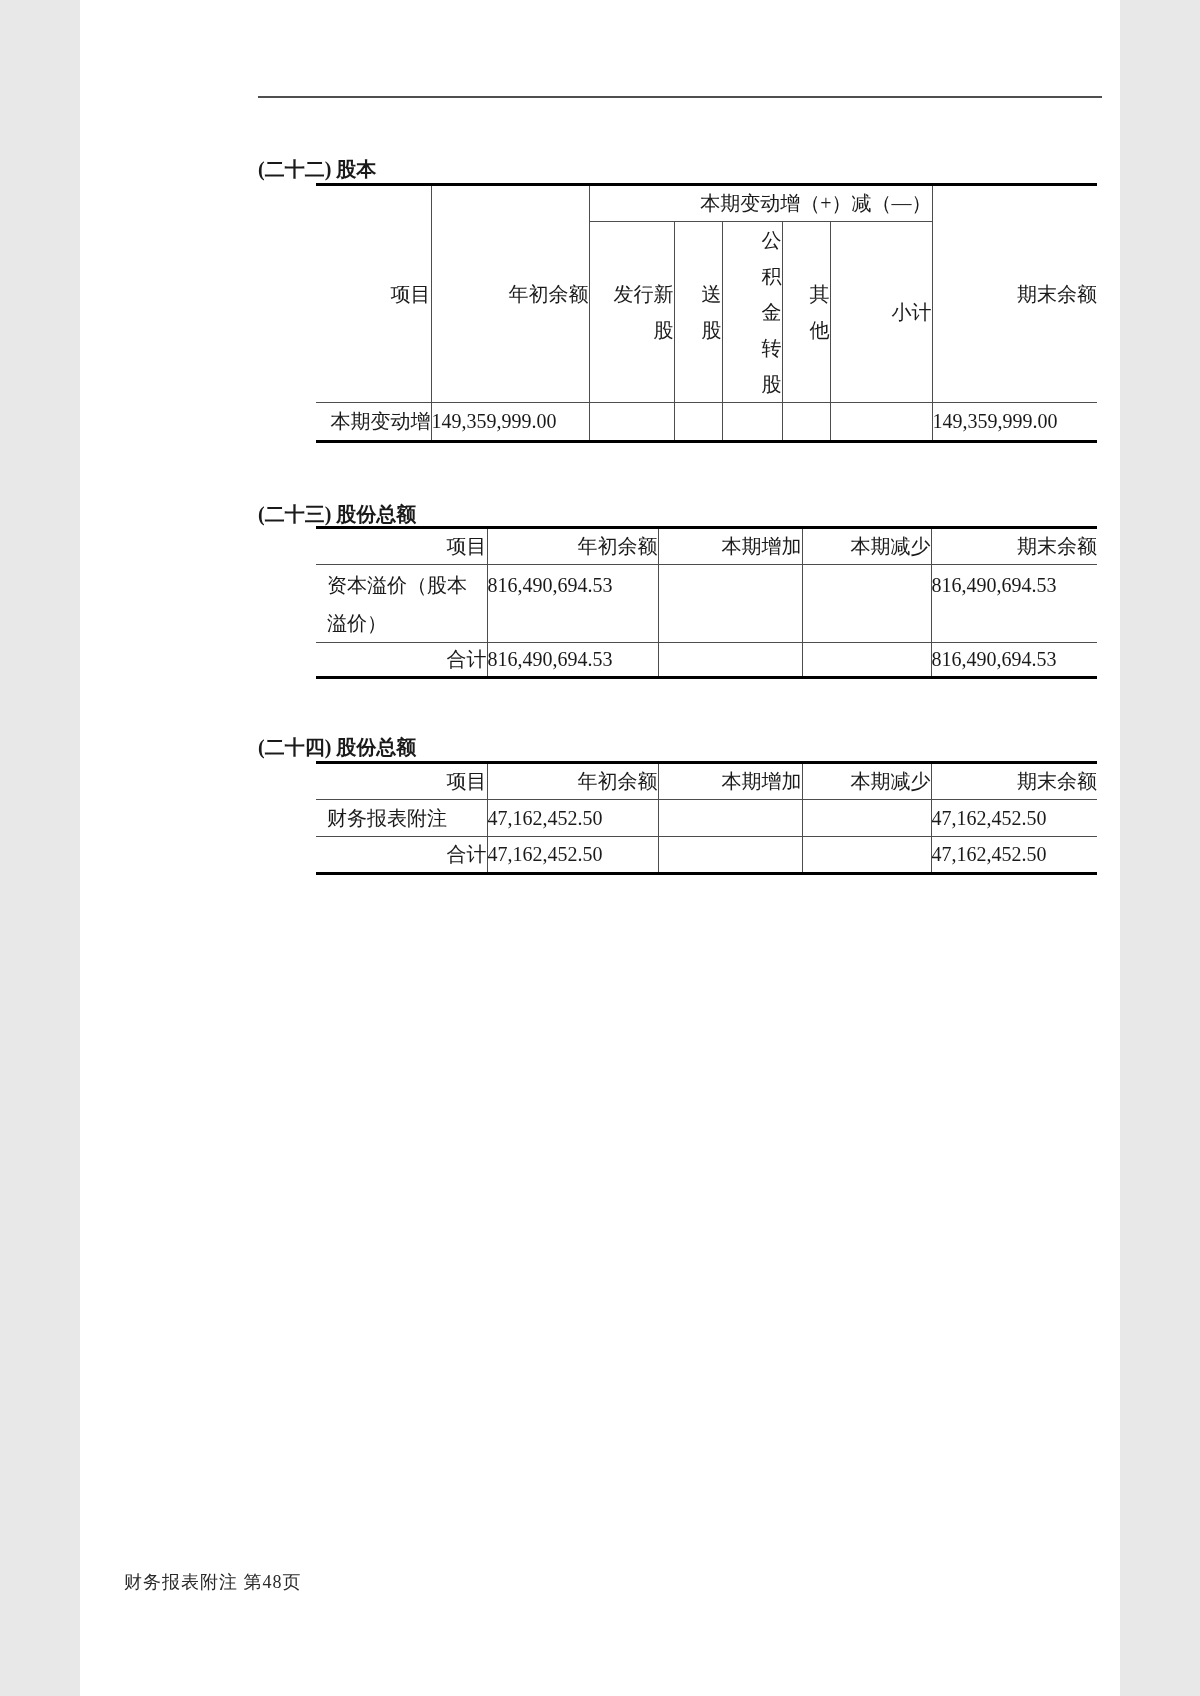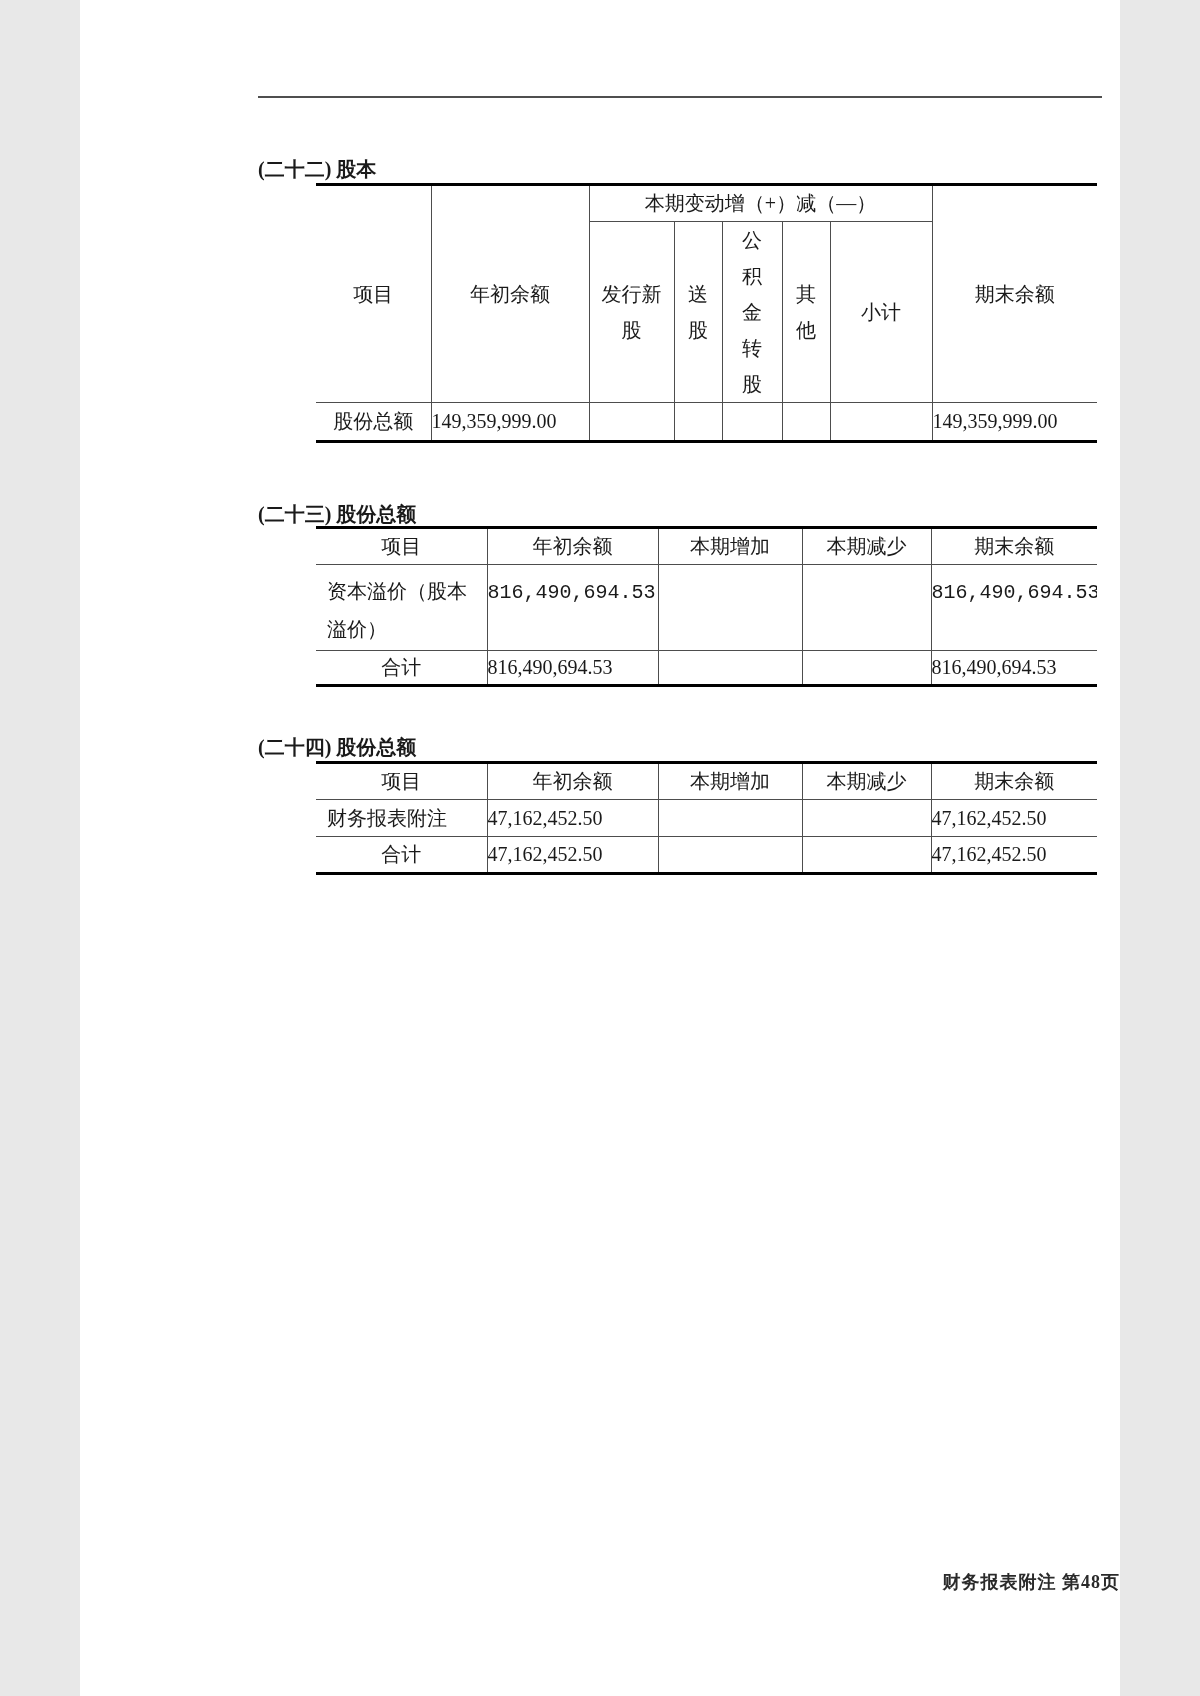"本期变动增（+）减（—）" .tbl td { text-align: center -> right }
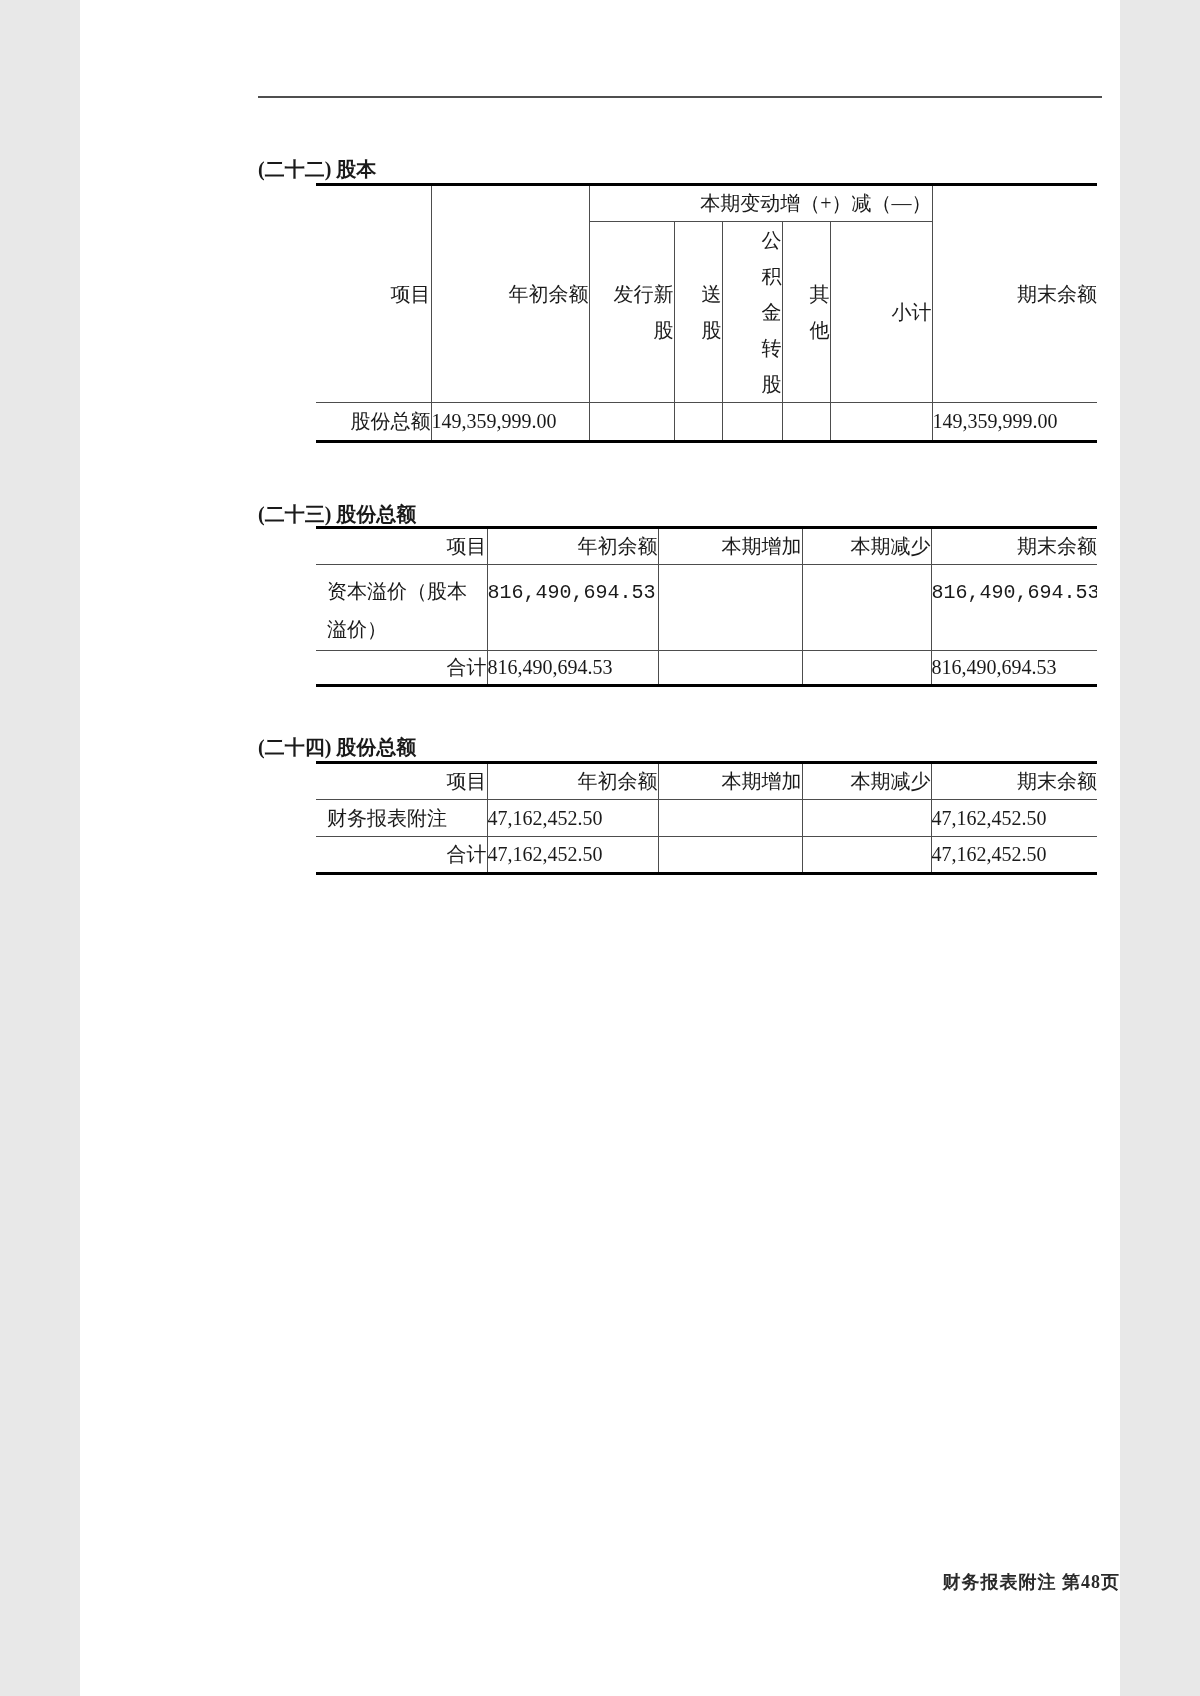"股份总额" td.no-l { text: 股份总额 -> 本期变动增 }
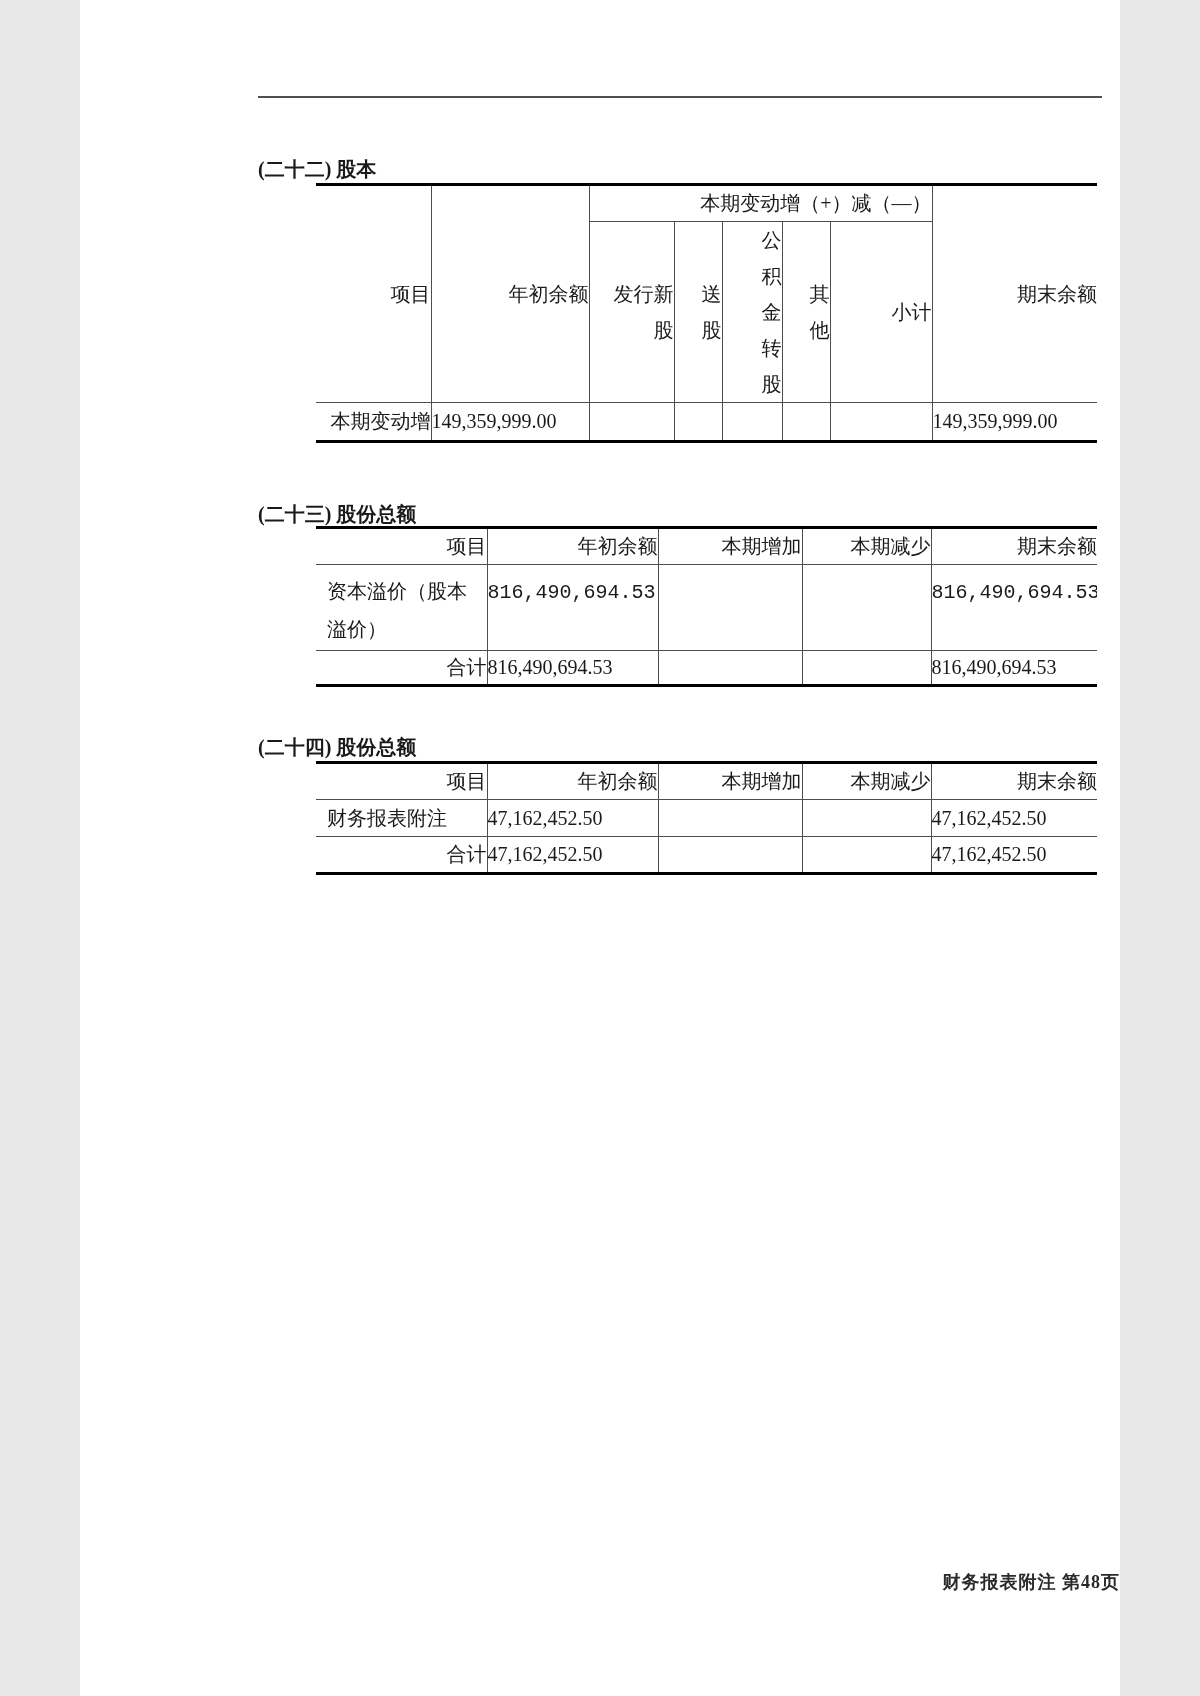"资本溢价（股本" td.v-top { font-family: Liberation Mono, monospace -> none; padding-top: 9px -> 1px }
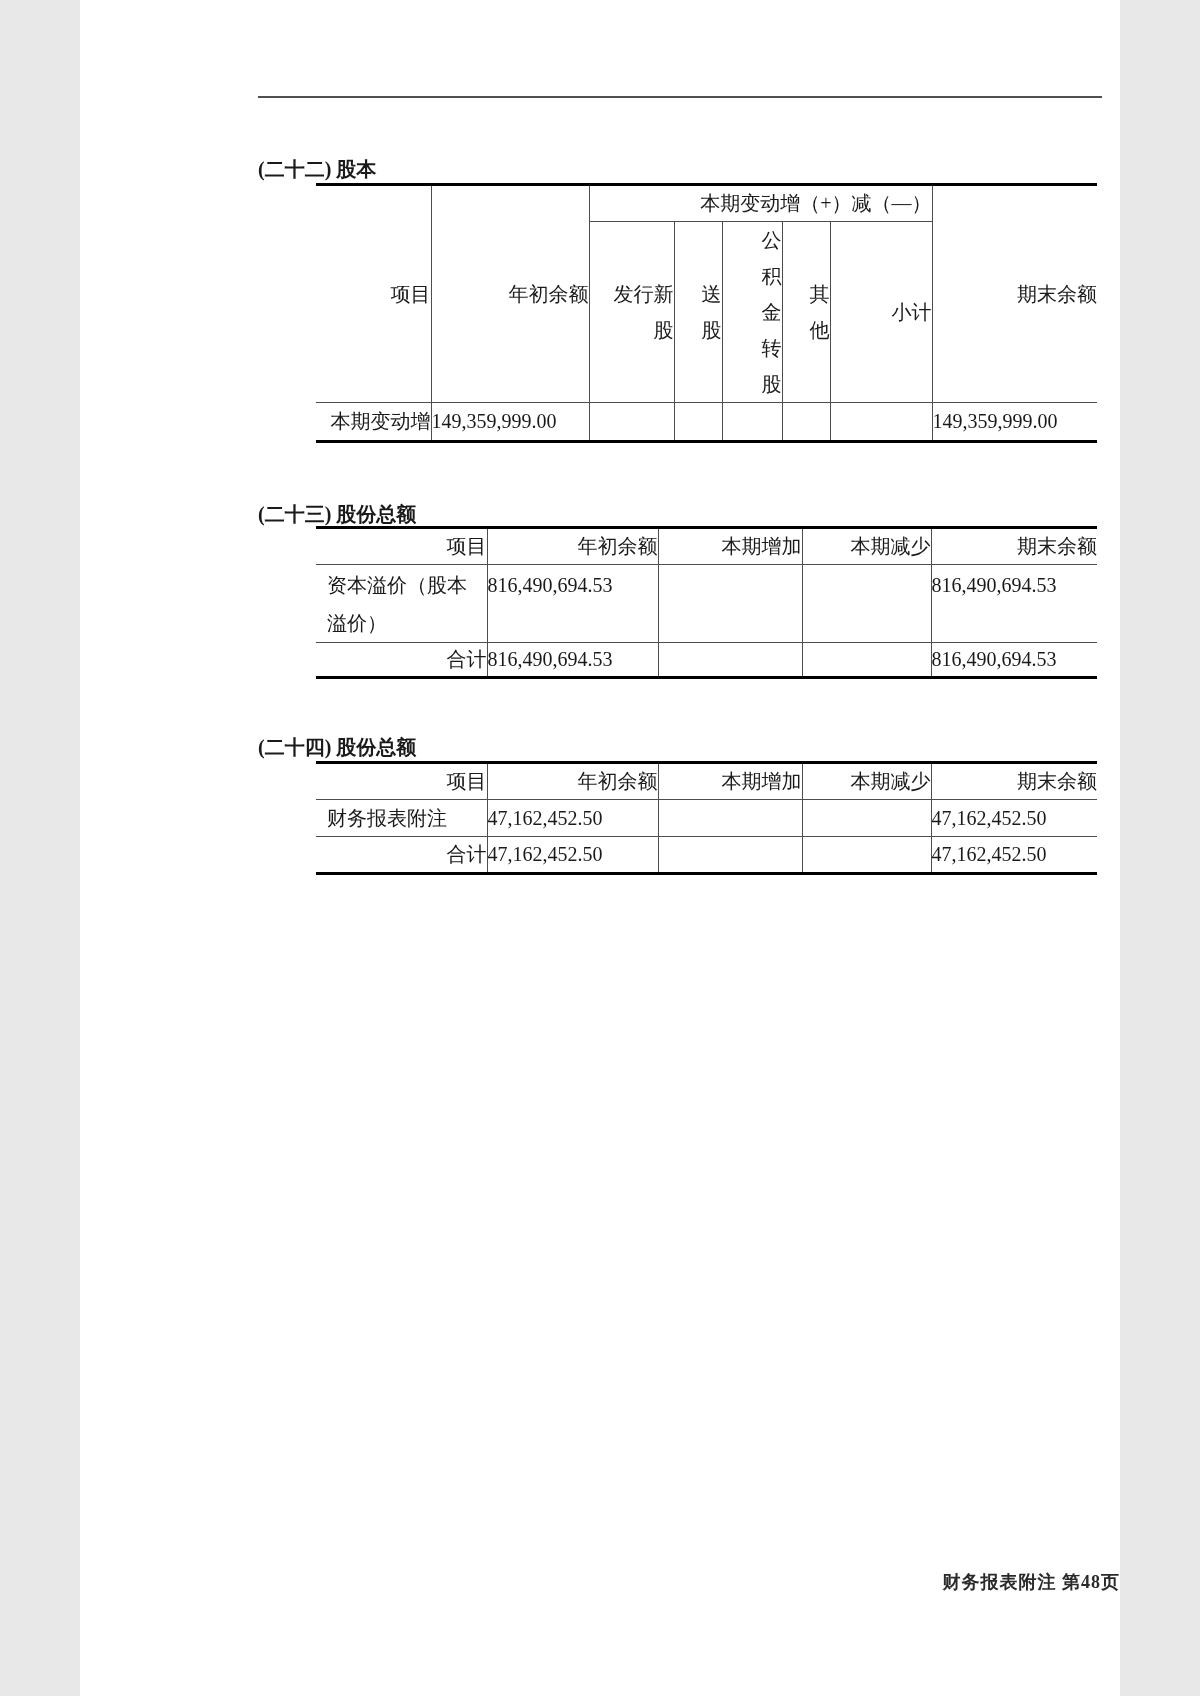"财务报表附注 第48页" .footer { font-weight: bold -> none; text-align: right -> left }
